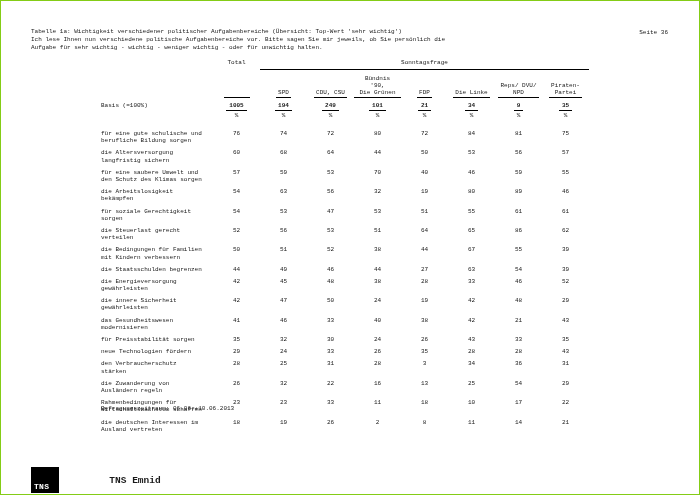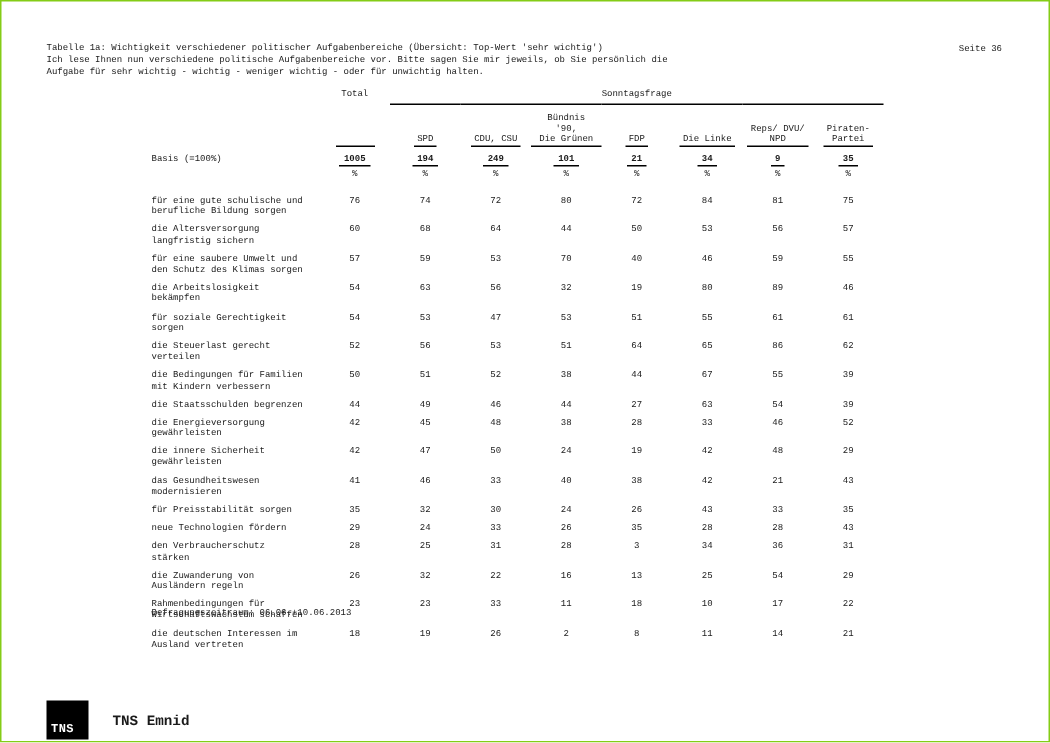"TNS Emnid" .brand-name { text-align: none -> center }
